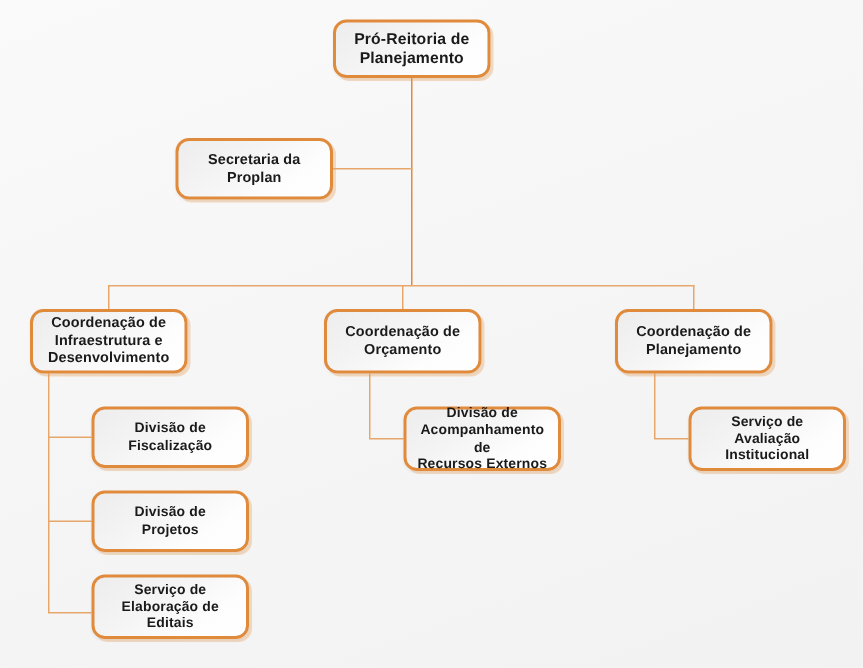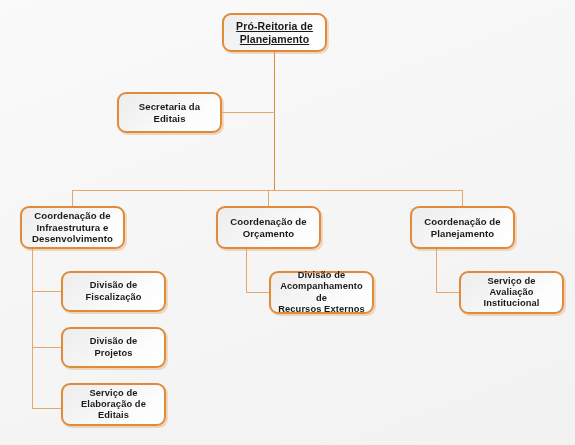"Pró-Reitoria de" .size-root { text-decoration: underline -> none }
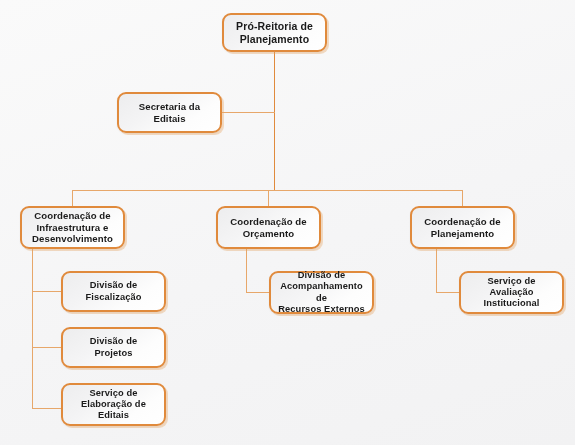"Secretaria da" span.node-label { text: Editais -> Proplan }
